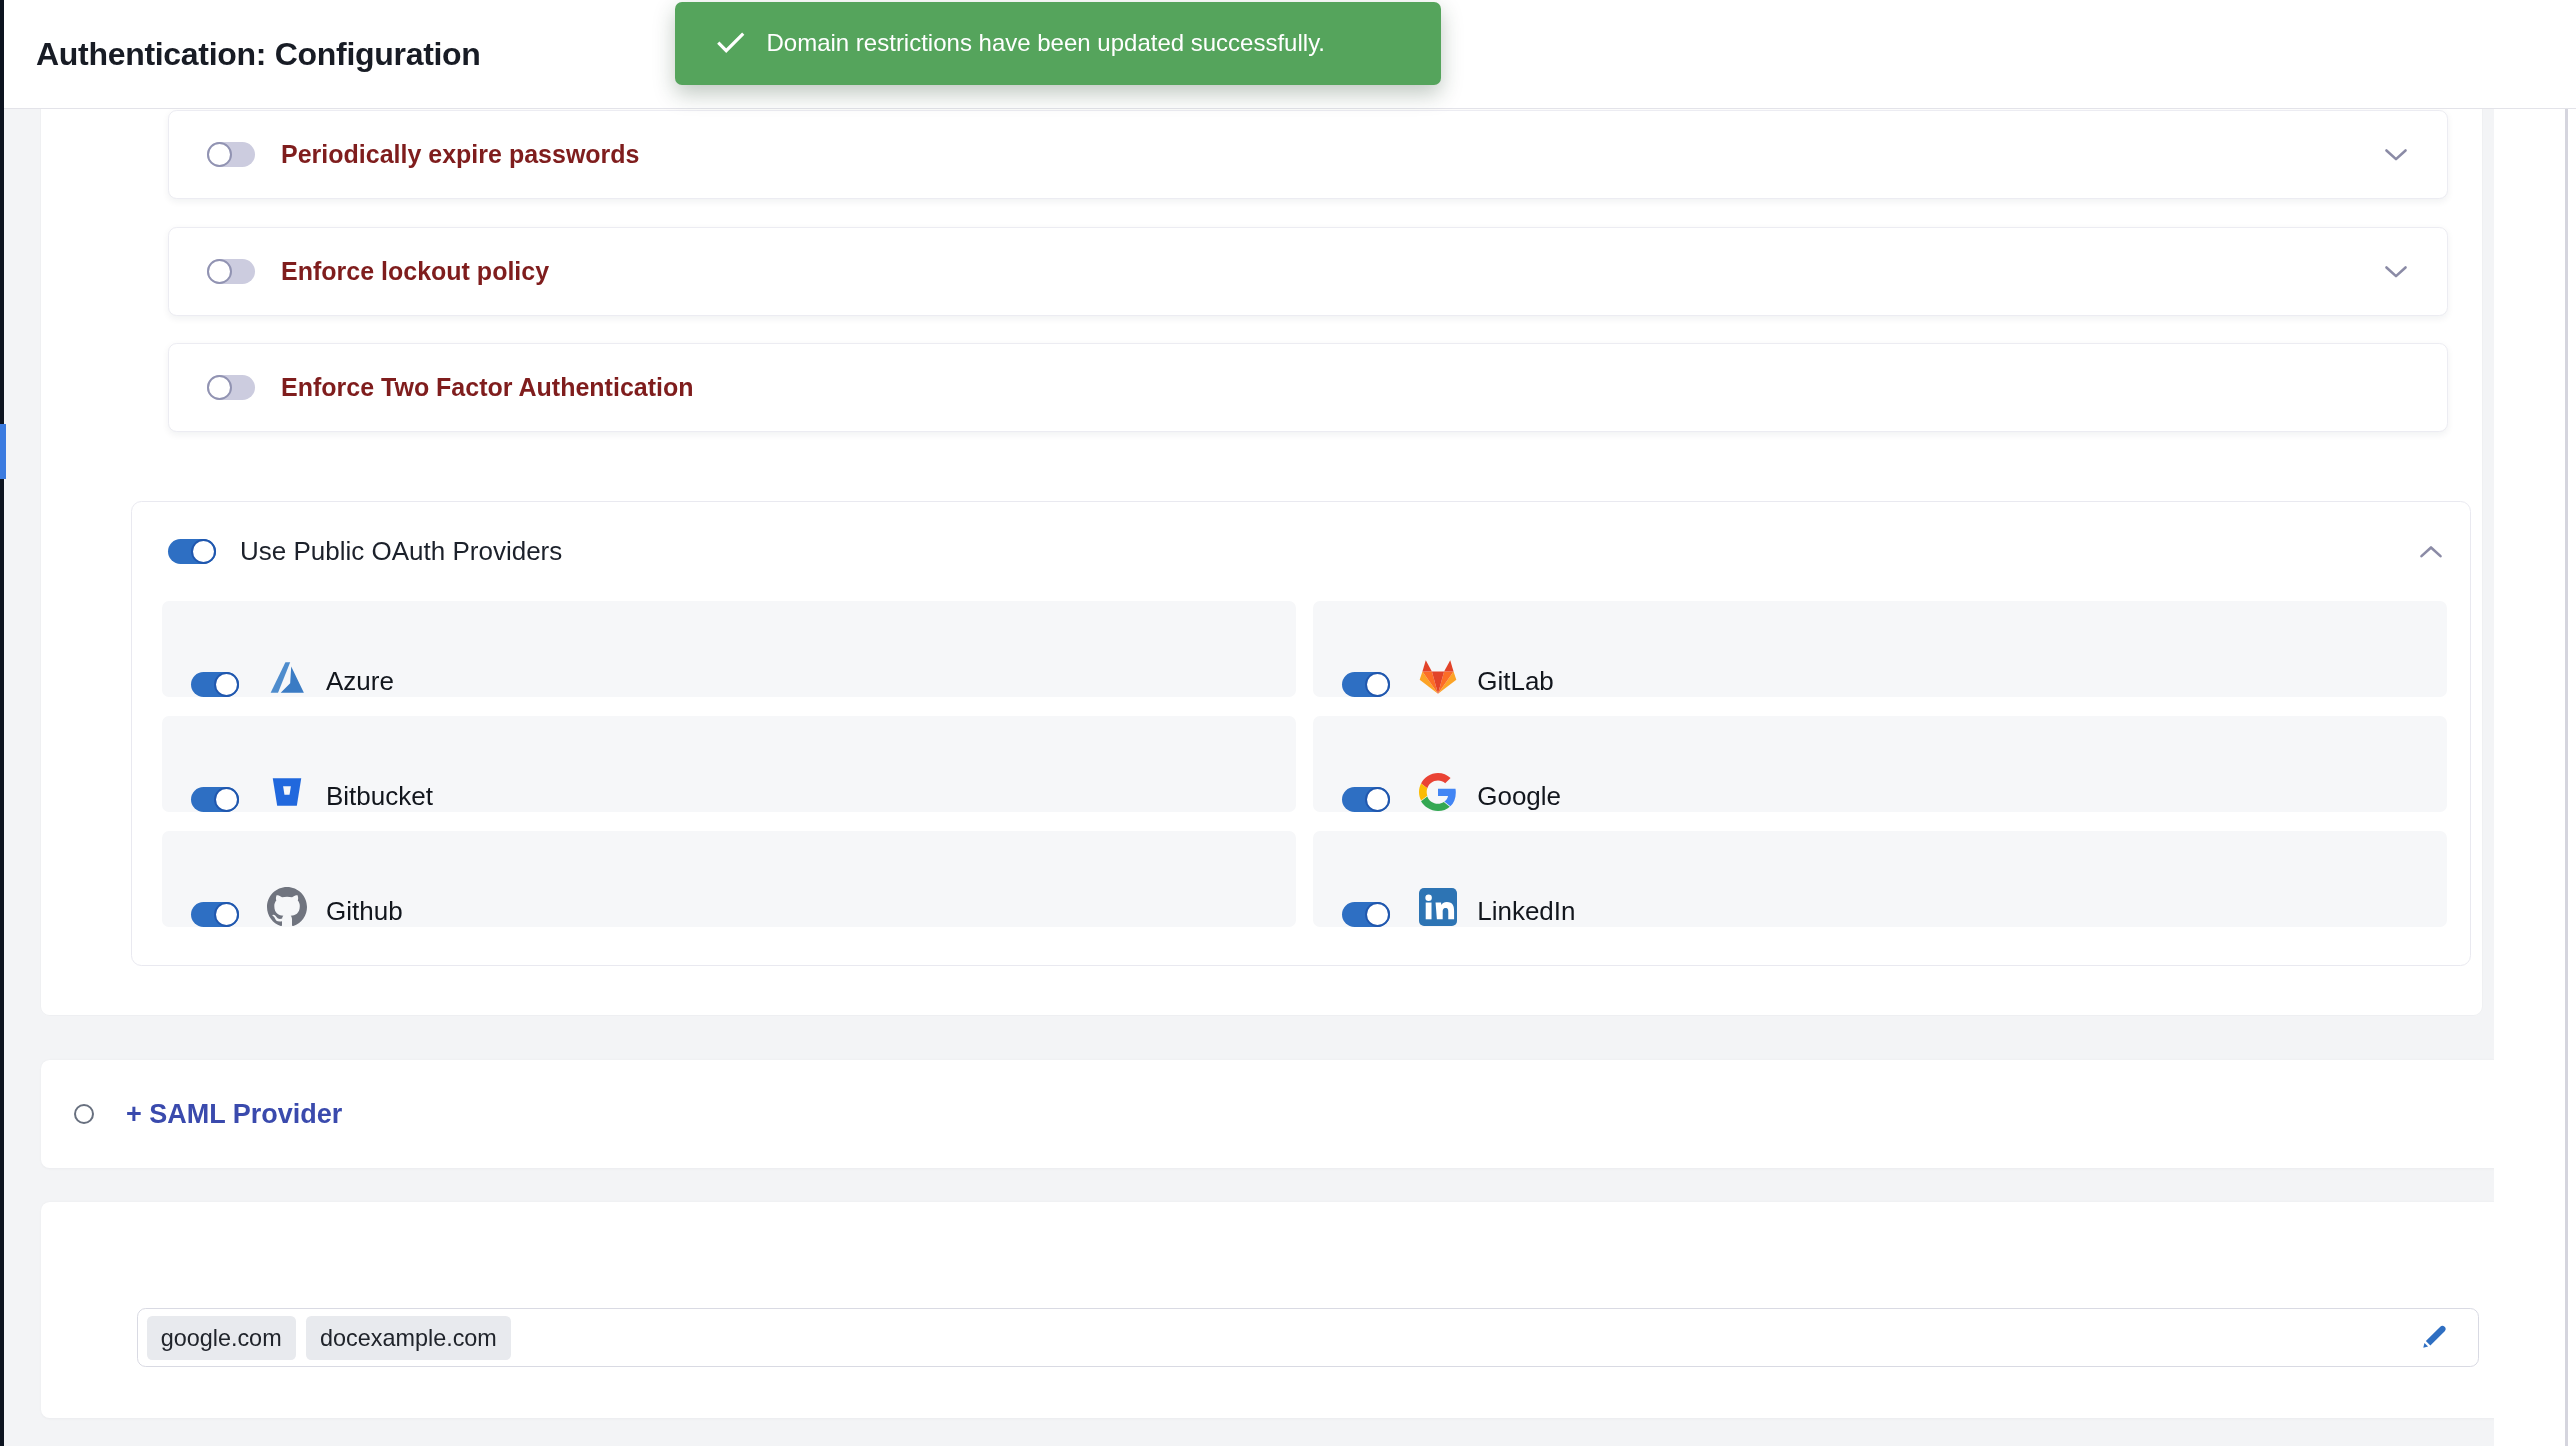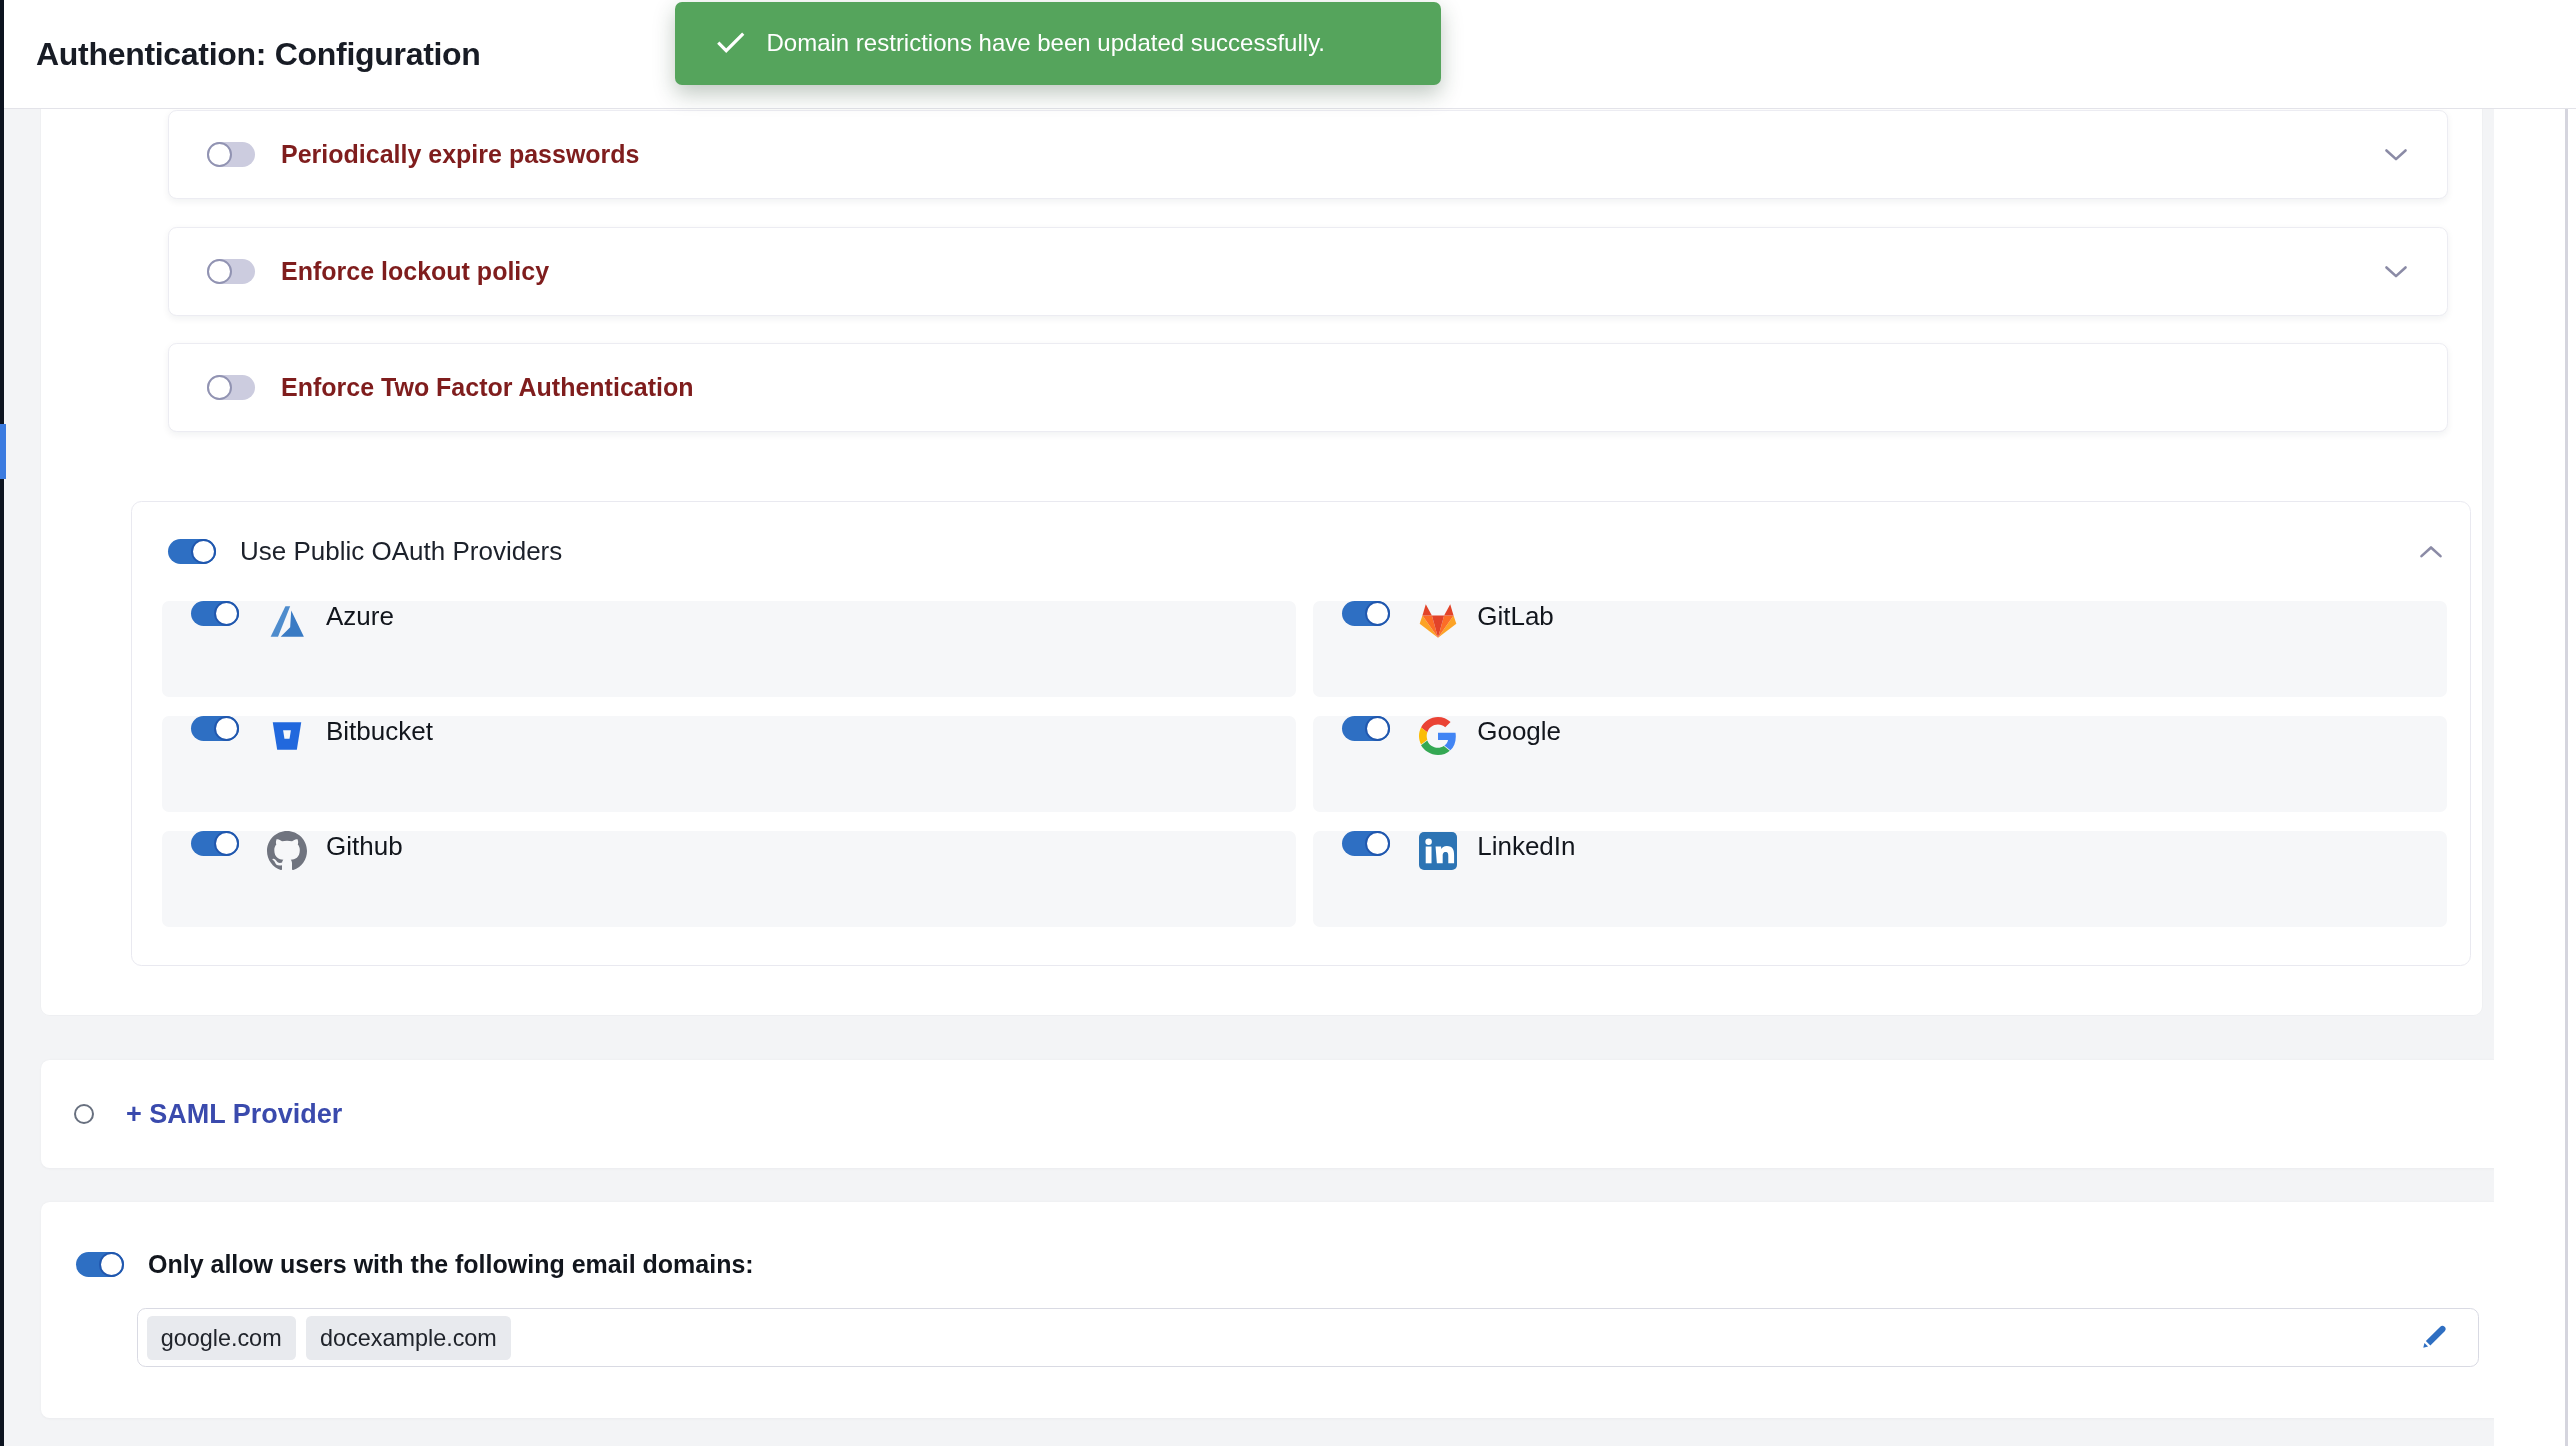"Azure" .p-cell { align-items: flex-start -> flex-end }
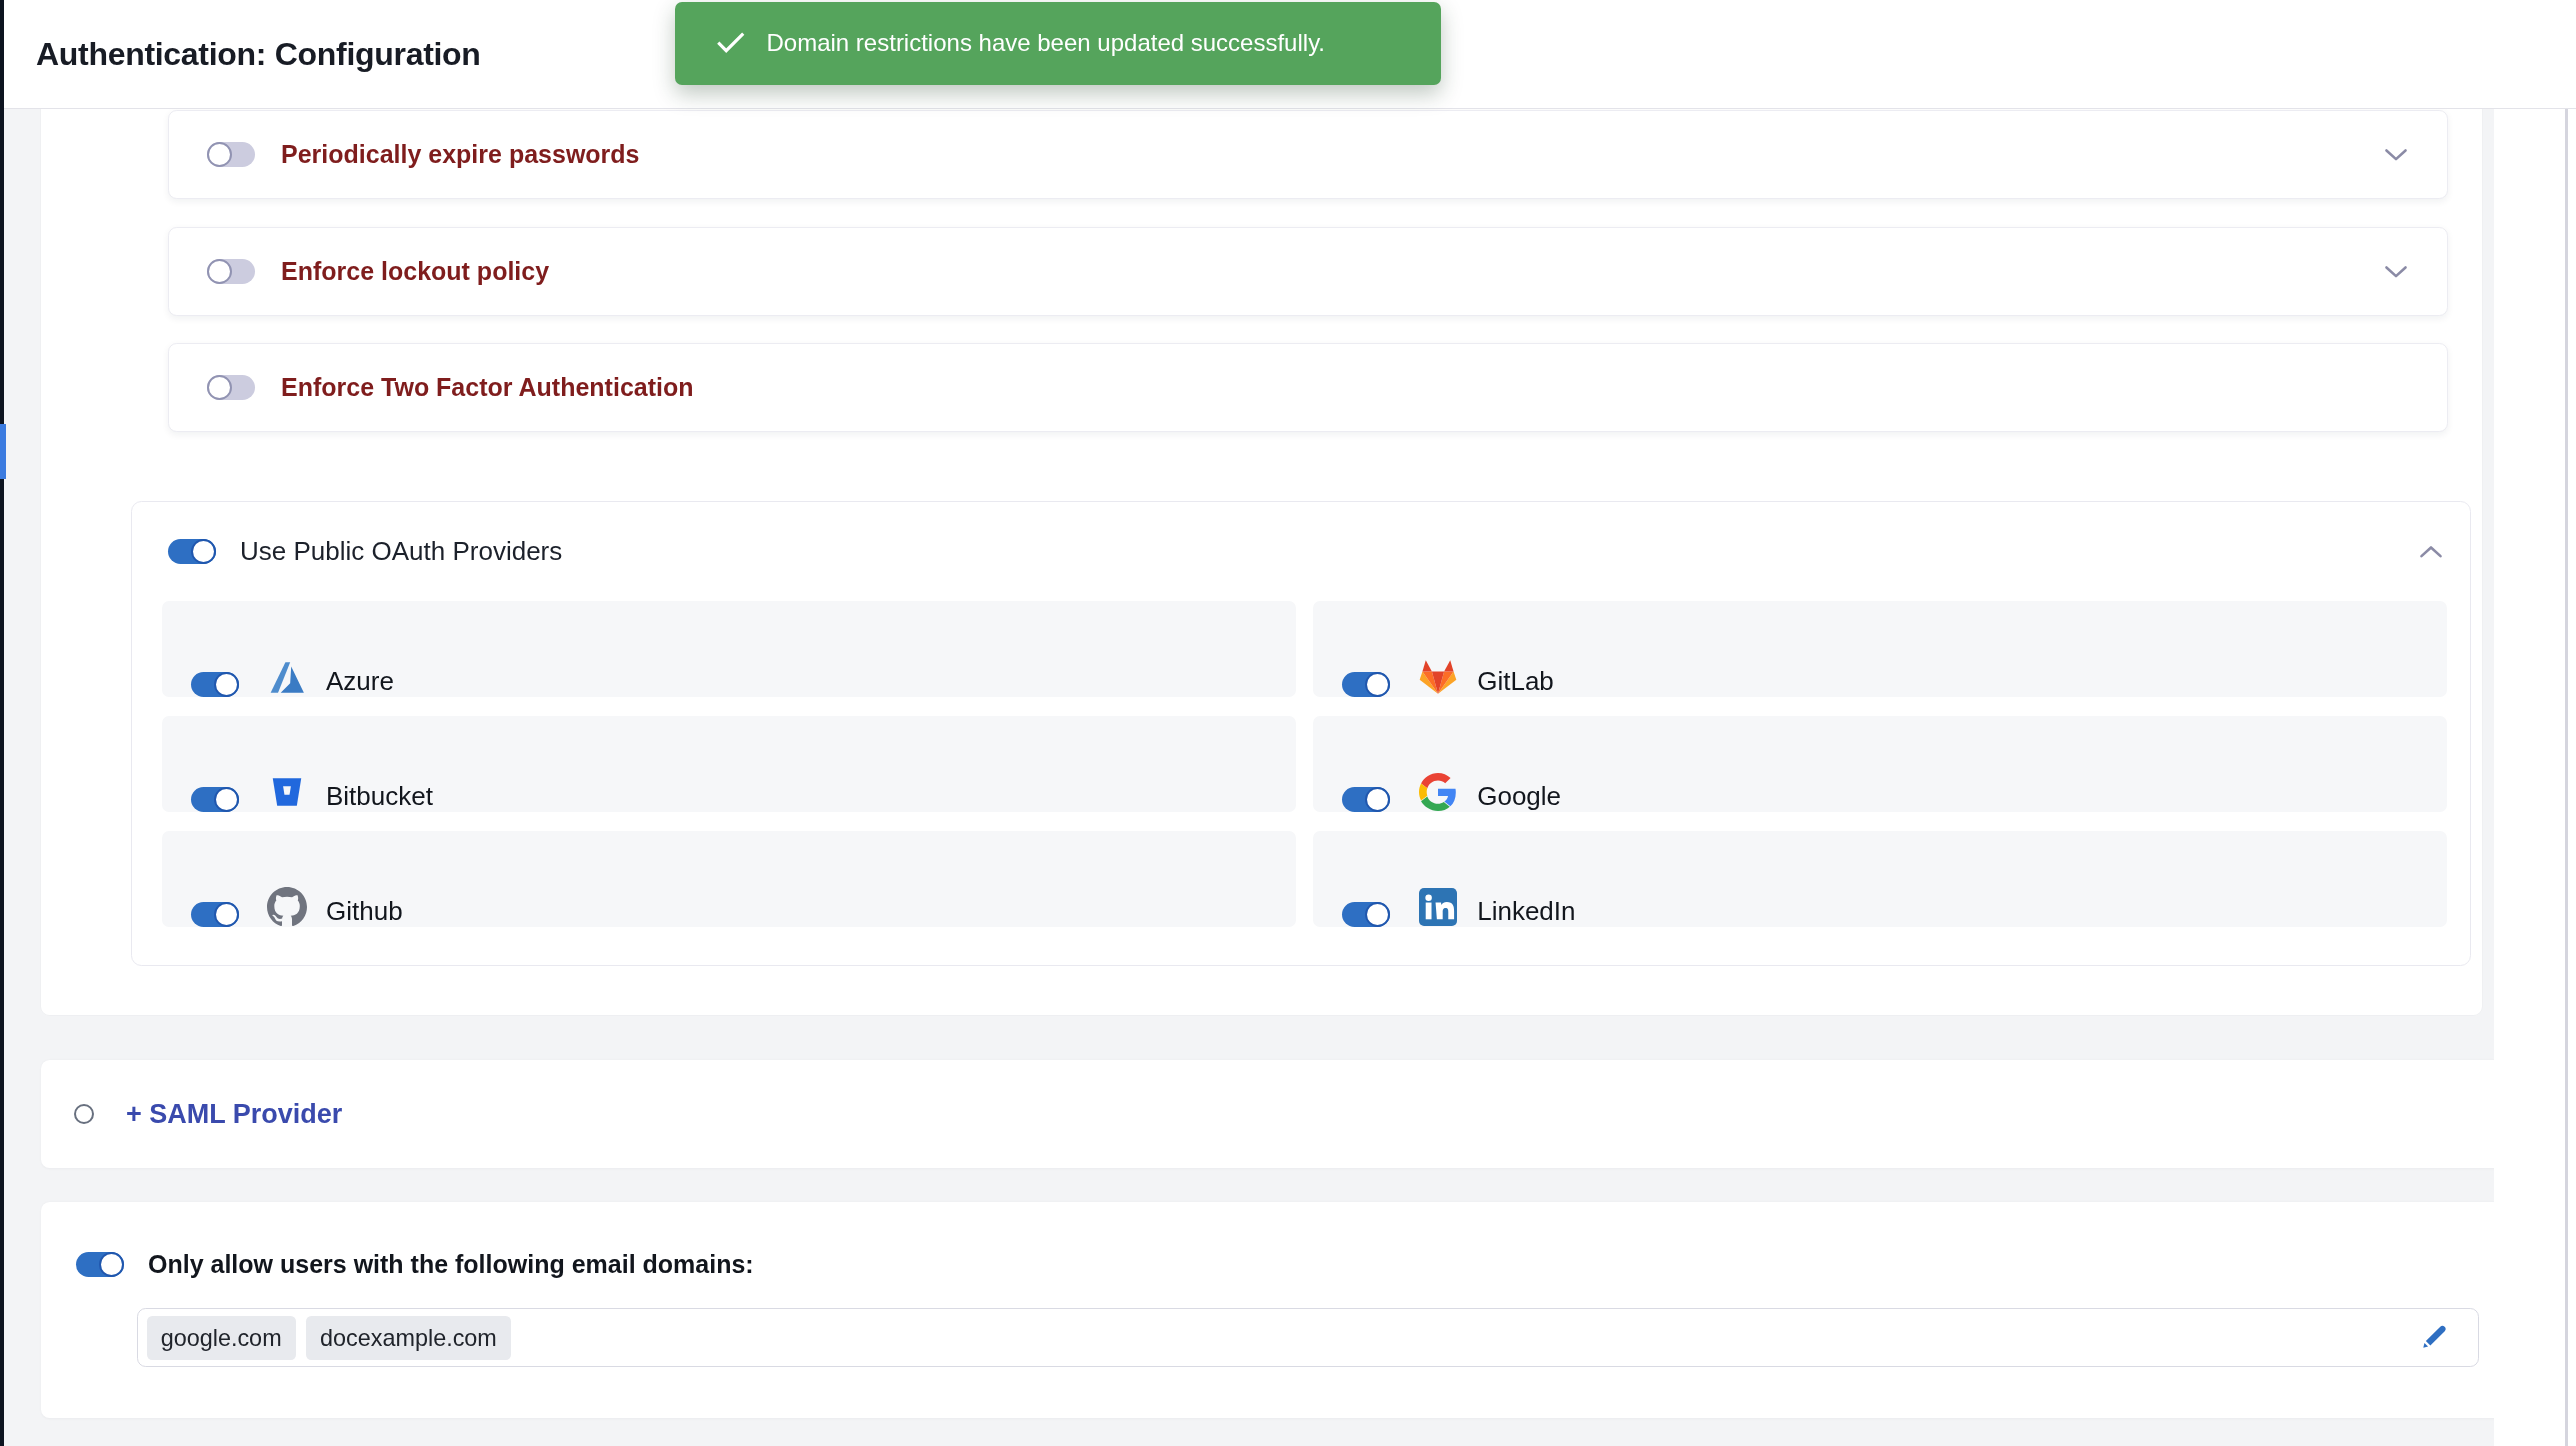"Only allow users with the" div.email-head { html: <div> <div> <div></div> </div> <span>Only allow users with the following email domains:</span> </div> -> none }
